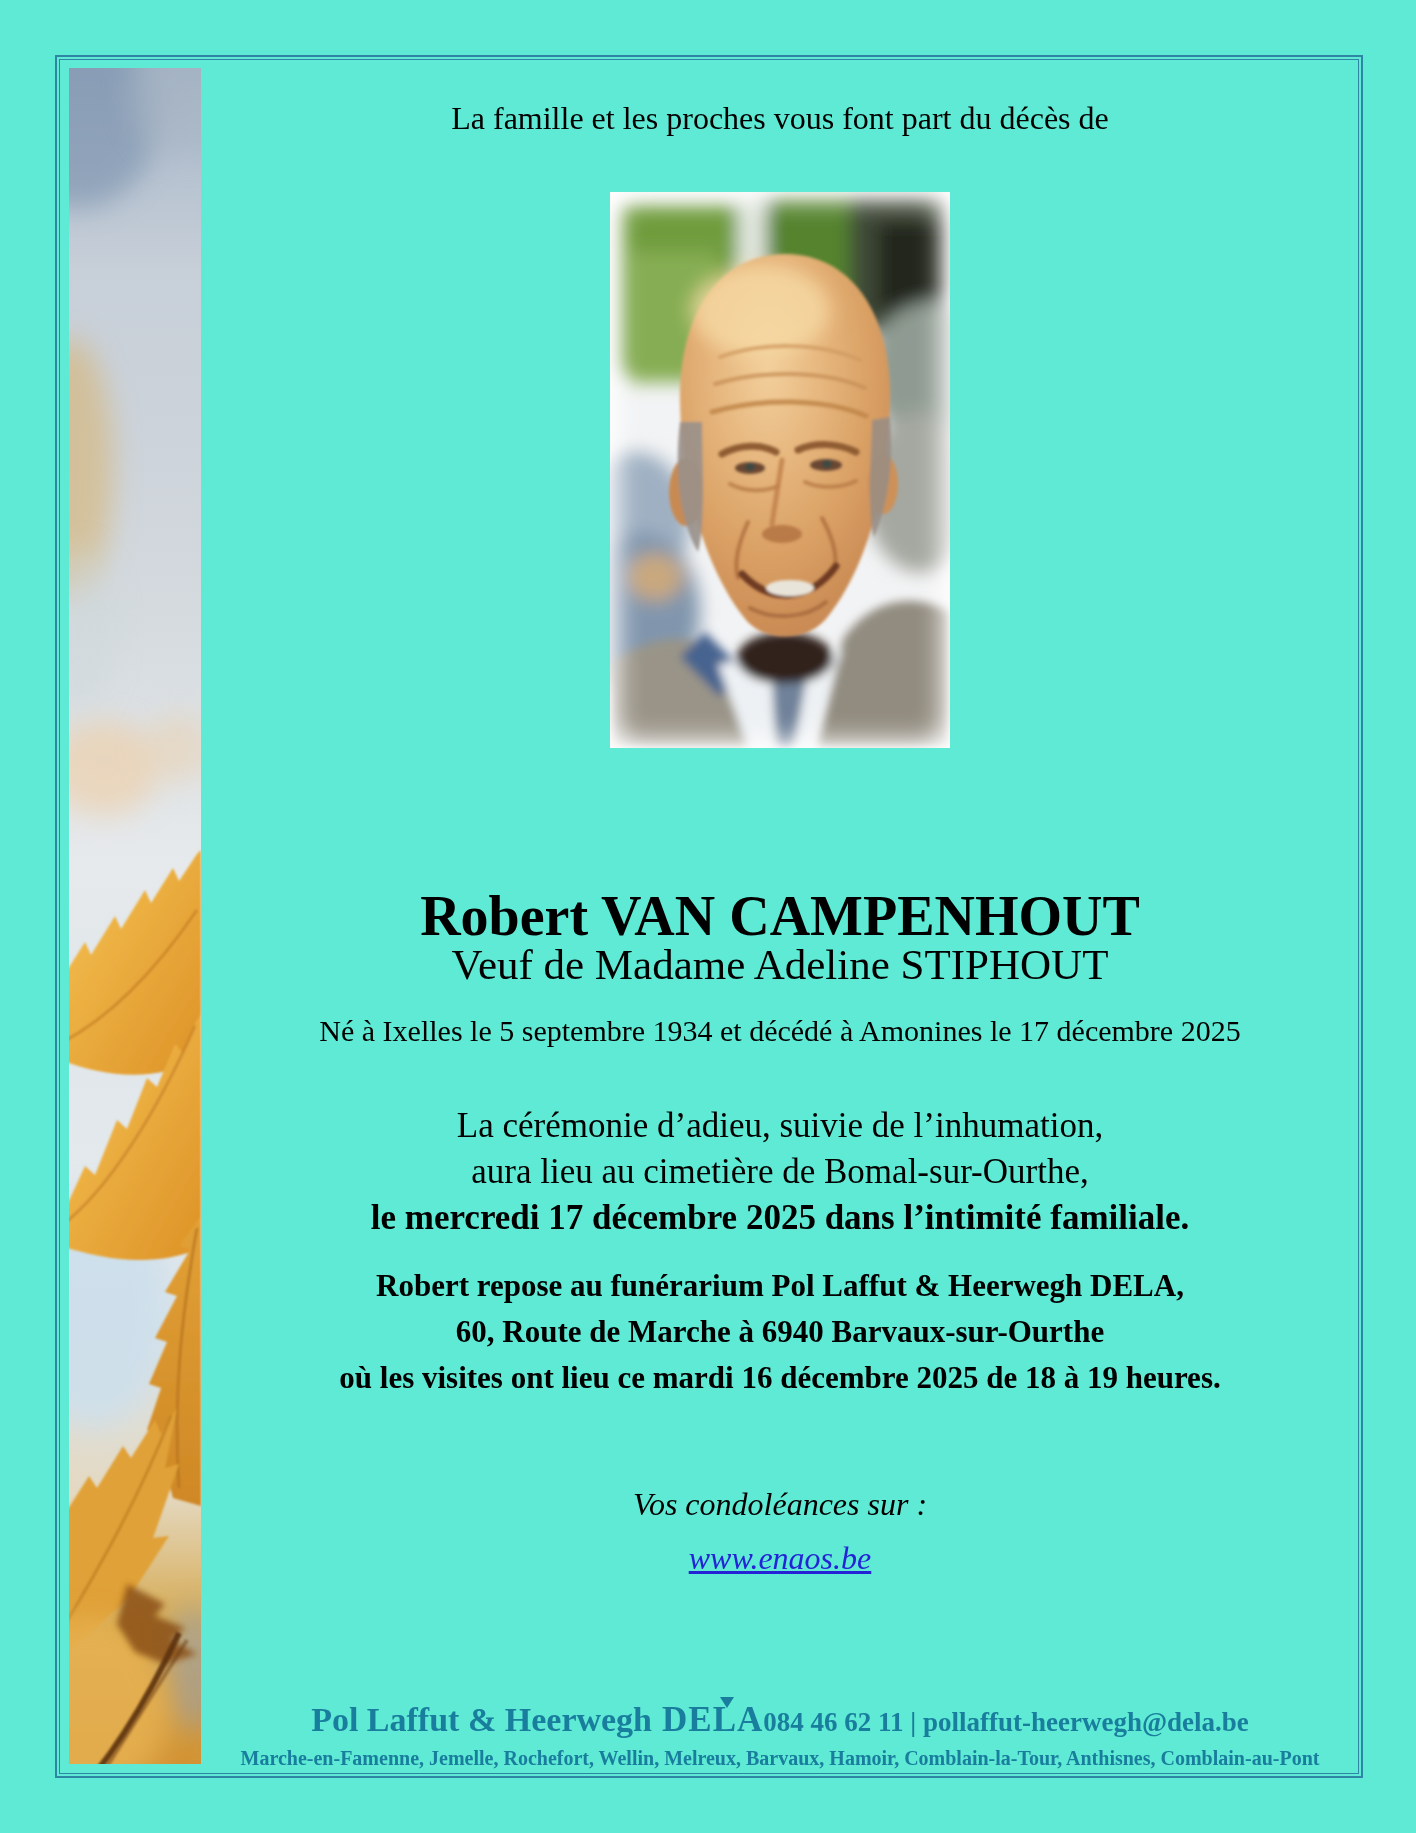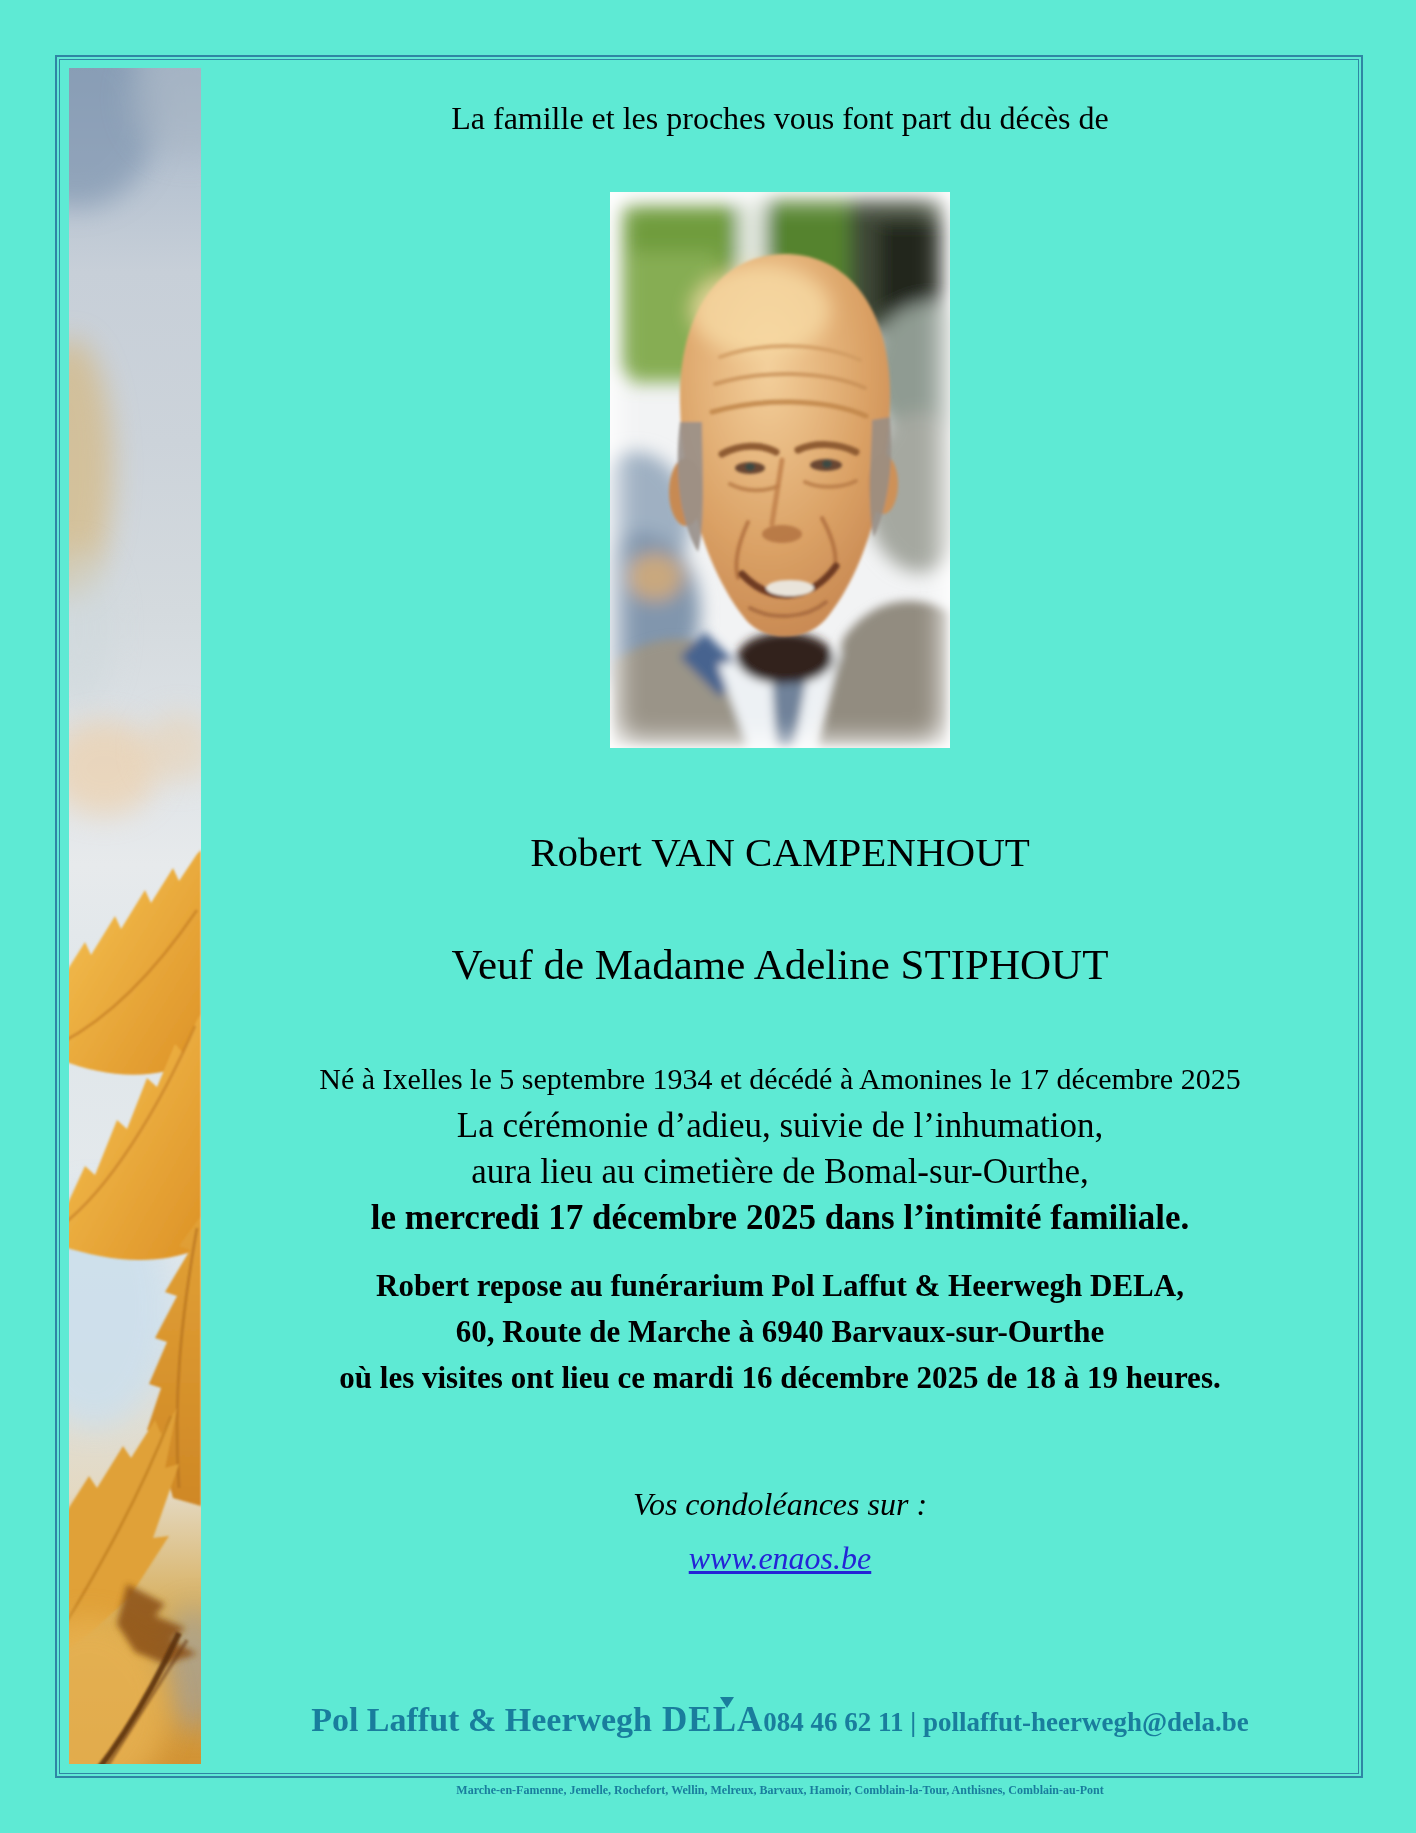"Robert VAN CAMPENHOUT" .line-name { font-size: 41px -> 56px; font-weight: normal -> bold; top: 828px -> 884px }
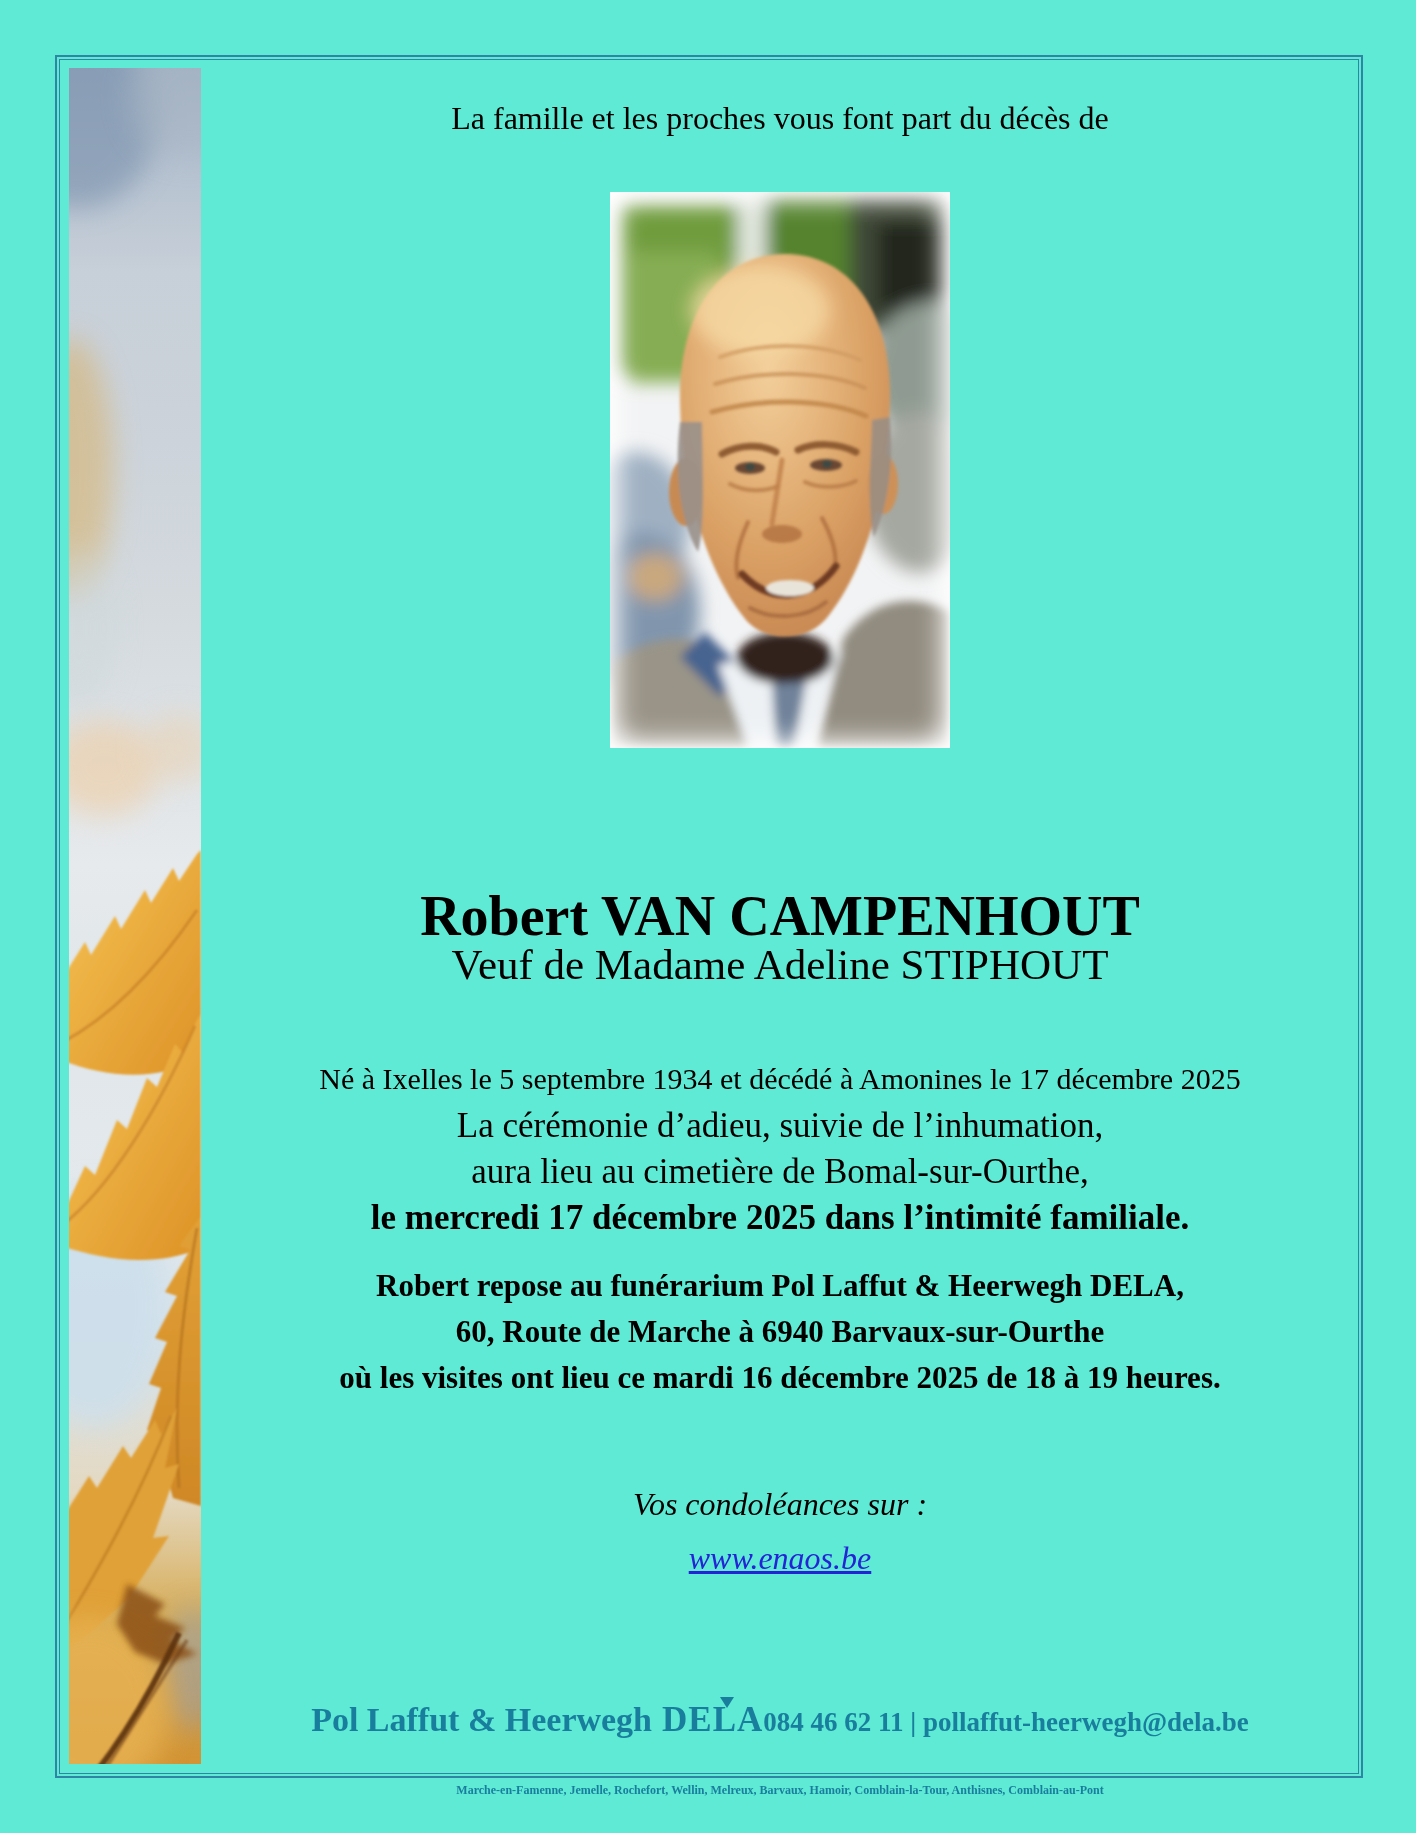"Né à Ixelles le 5" .line-dates { margin-top: 48px -> none }
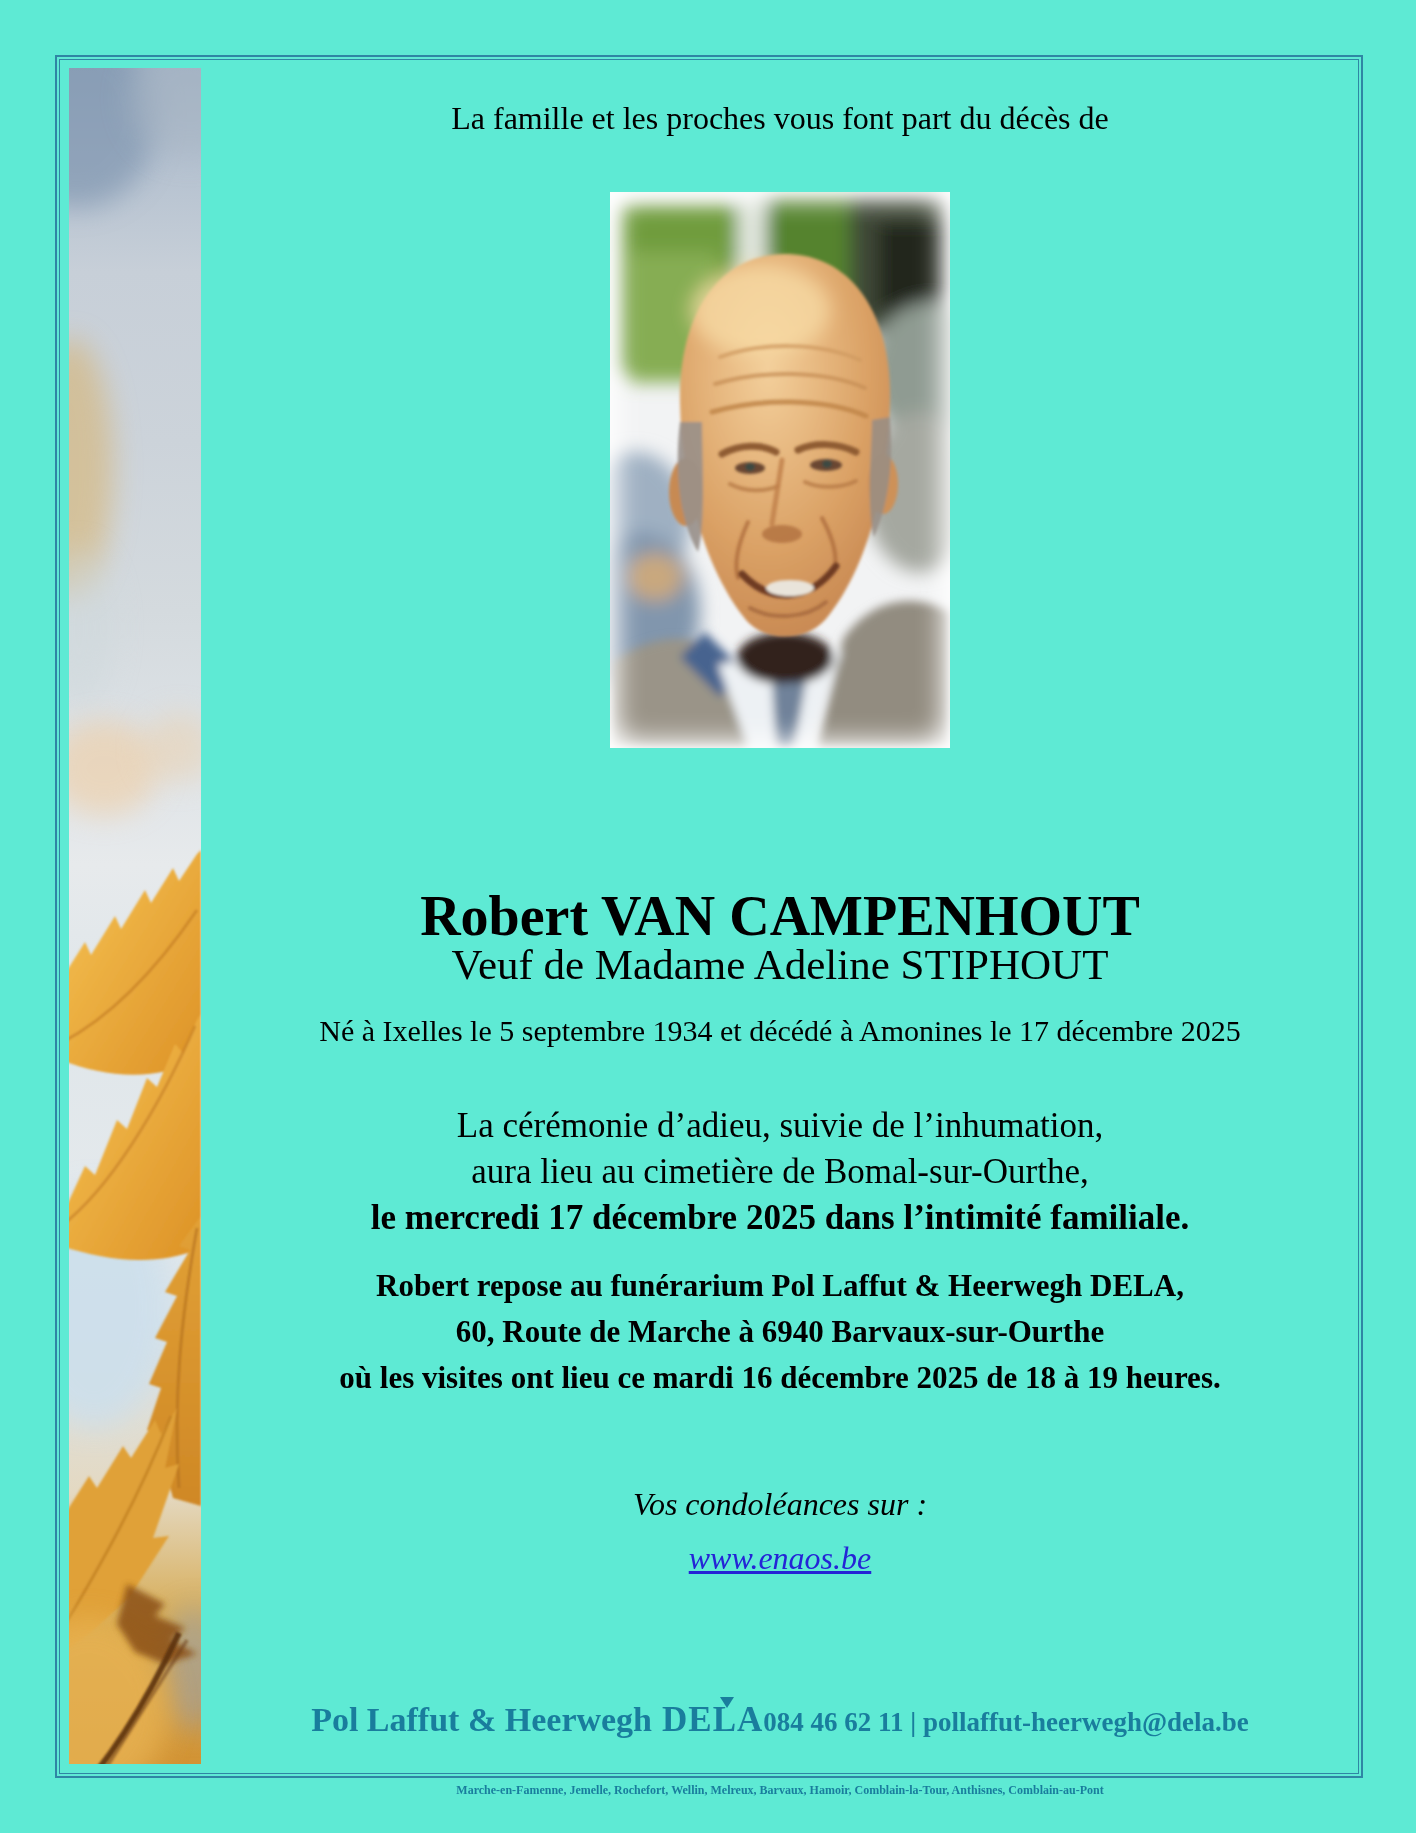"Marche-en-Famenne, Jemelle, Rochefort," .locations { font-size: 12px -> 20px; margin-top: 36px -> none }
